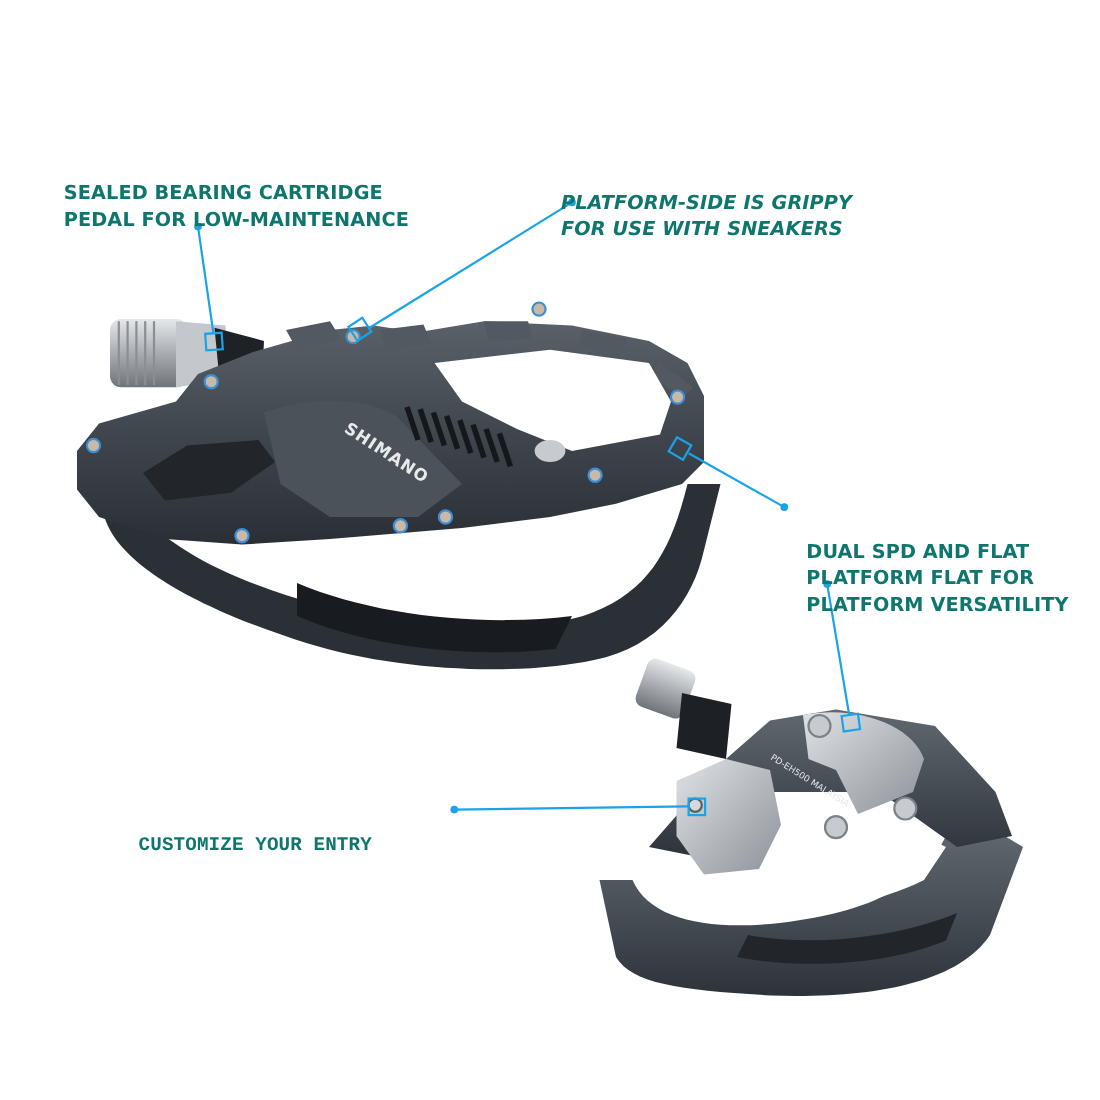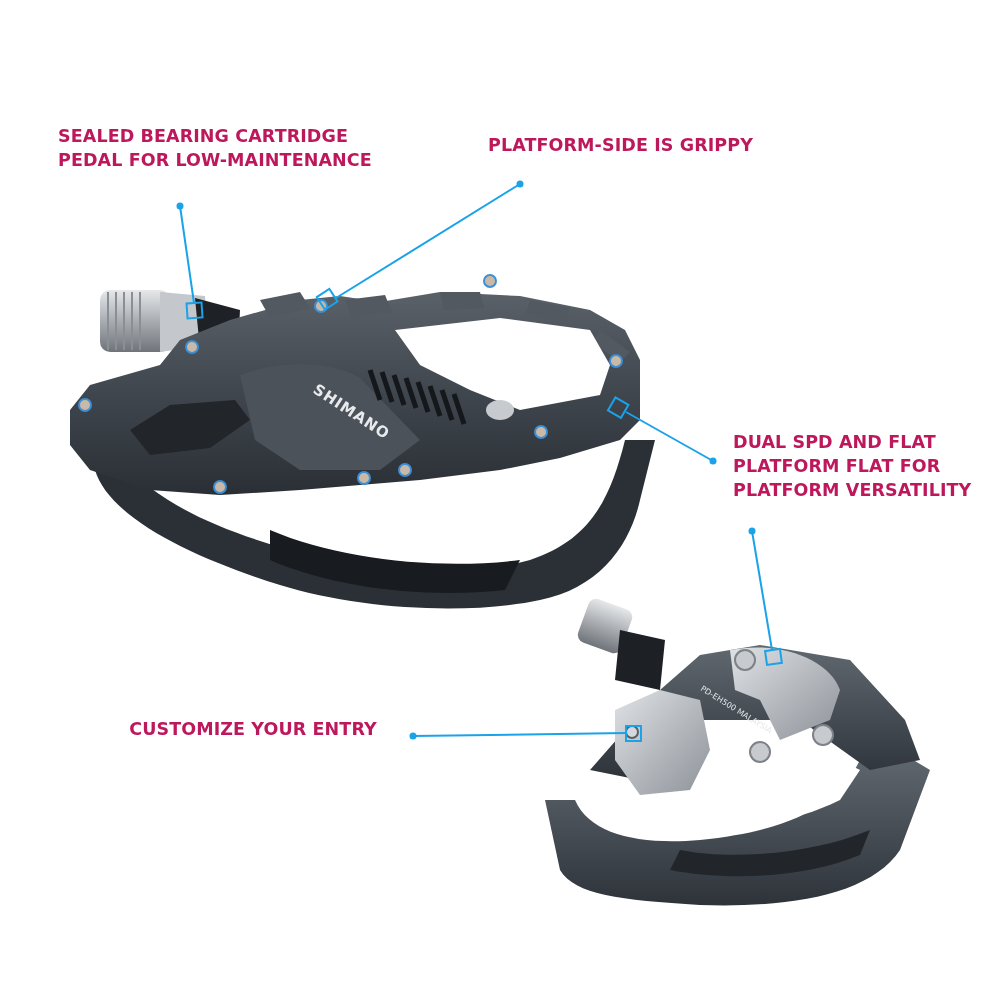"SEALED BEARING CARTRIDGE" .callout { color: #be185d -> #0f766e; margin-top: none -> 40px }
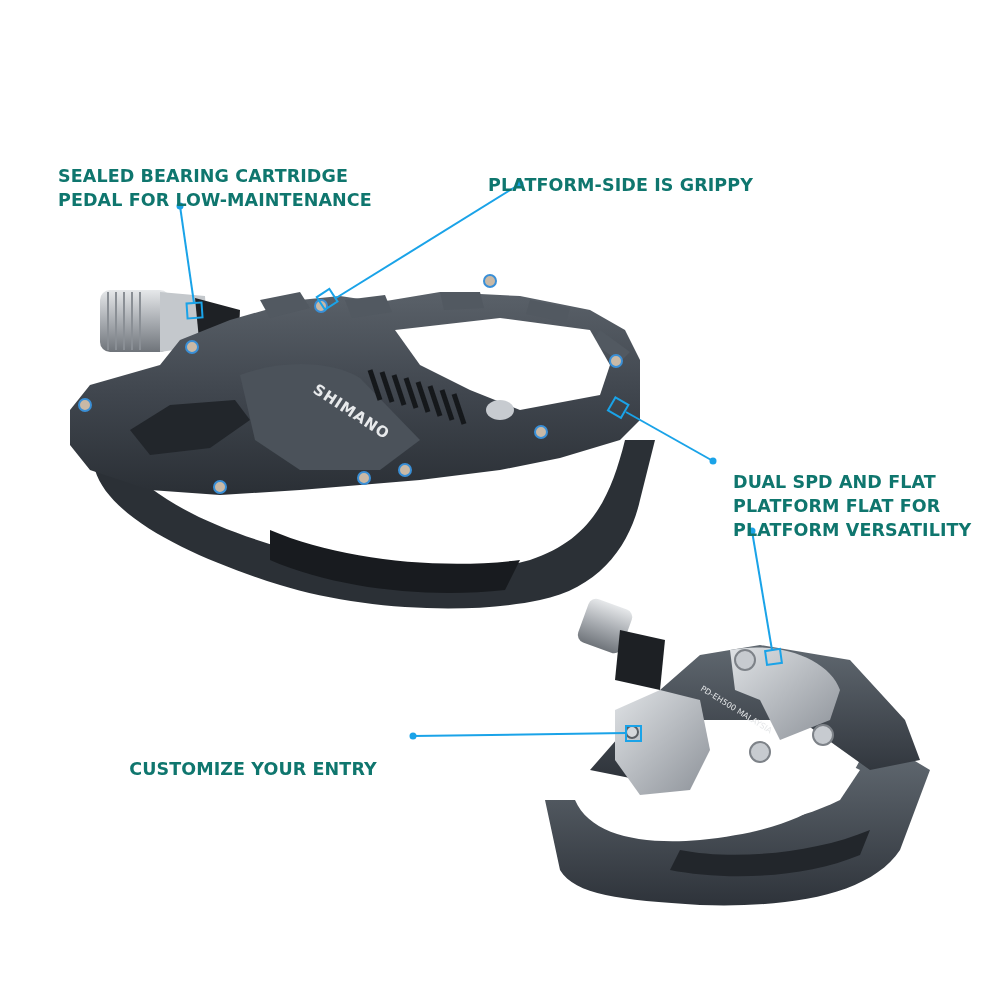"PLATFORM-SIDE IS GRIPPY" #callout-grippy { font-style: none -> italic; left: 488px -> 510px }
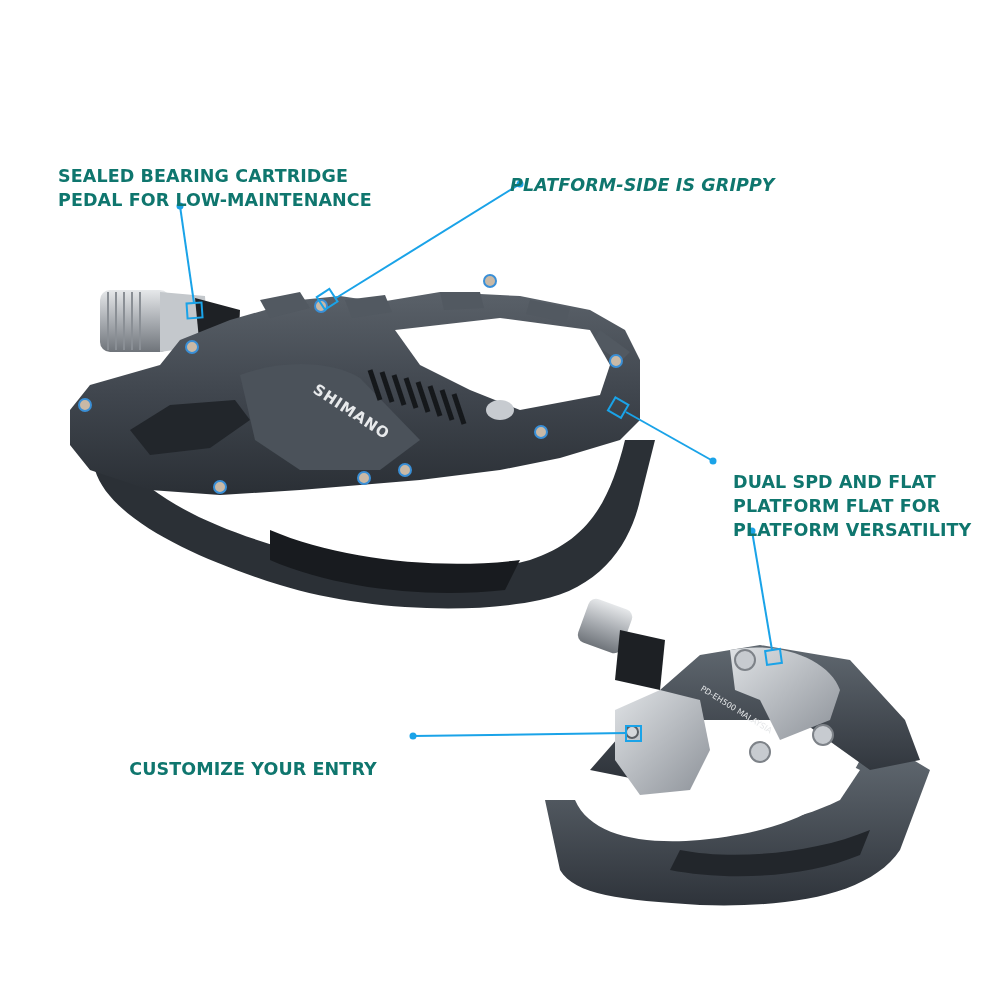"FOR USE WITH SNEAKERS" span.line { html: none -> <span>FOR USE WITH SNEAKERS</span> }
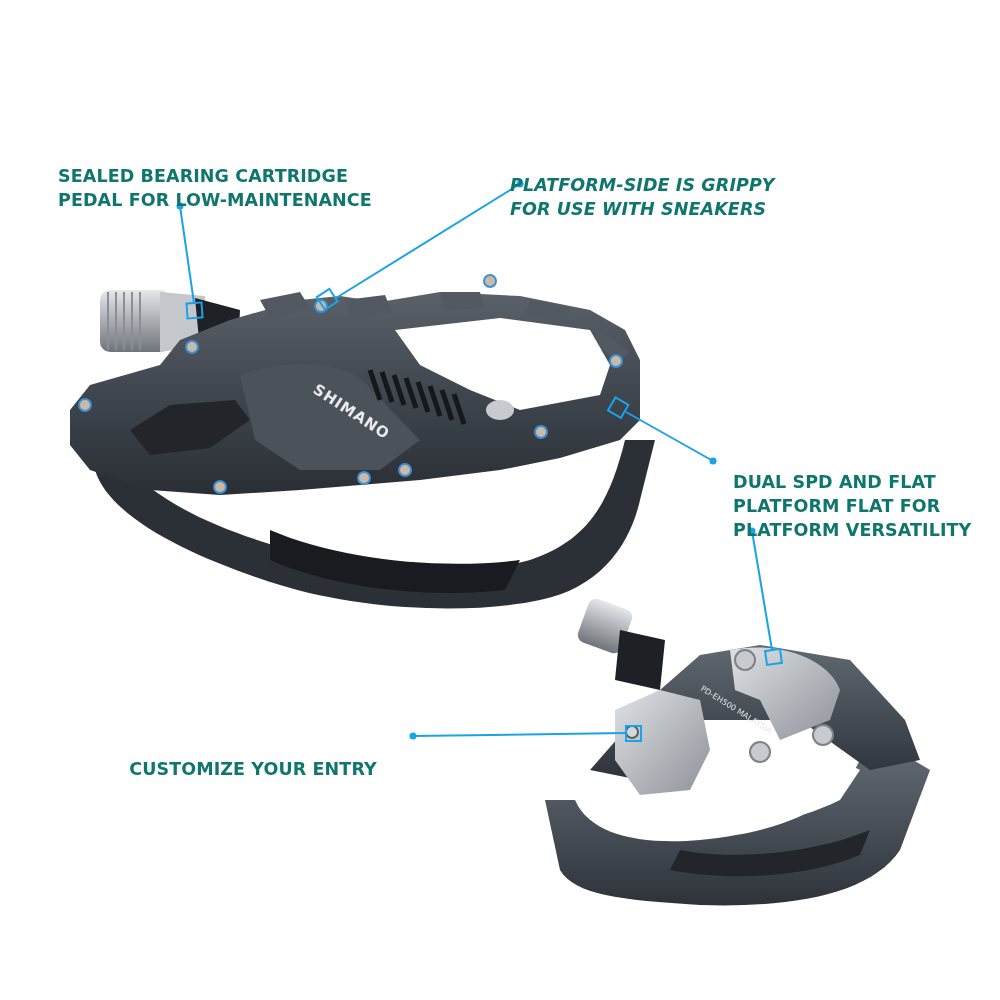"DUAL SPD AND FLAT" #callout-dual { top: 430px -> 450px }
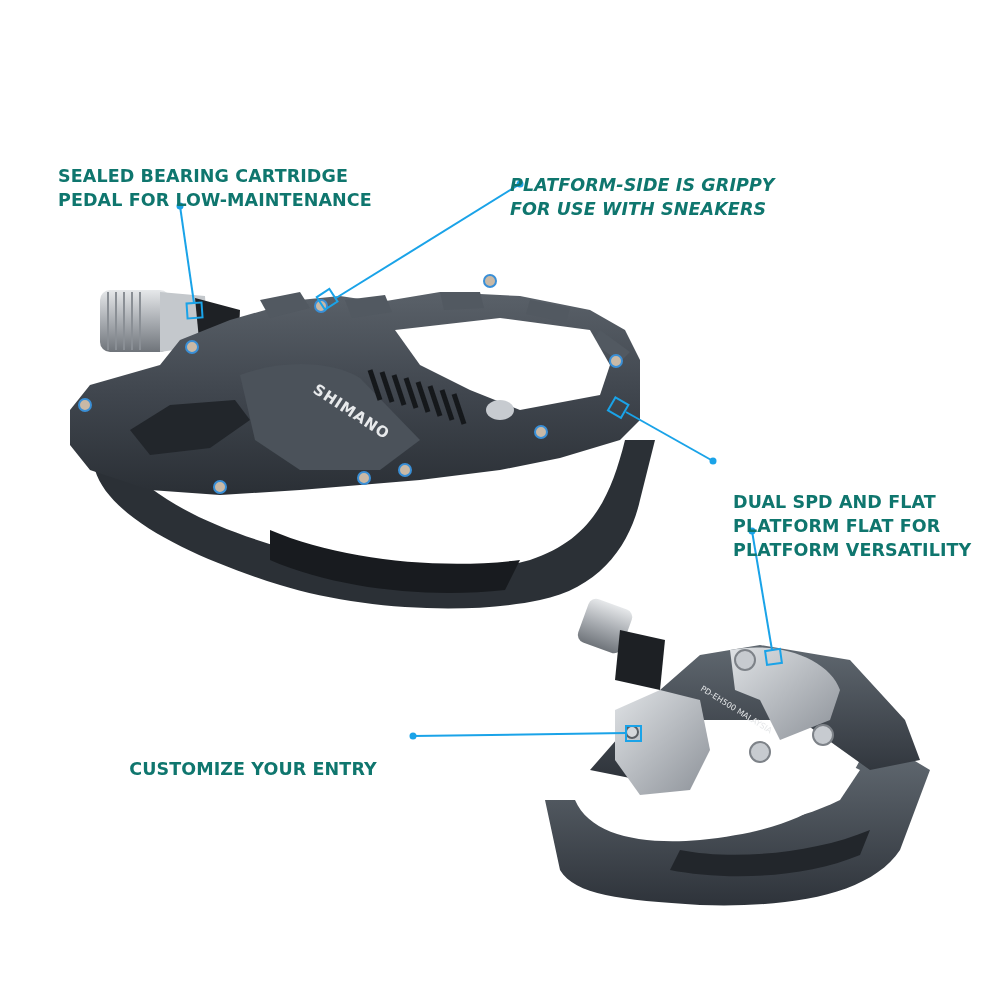"CUSTOMIZE YOUR ENTRY" .callout.right-align { font-family: none -> Liberation Mono, monospace; text-align: center -> left }
